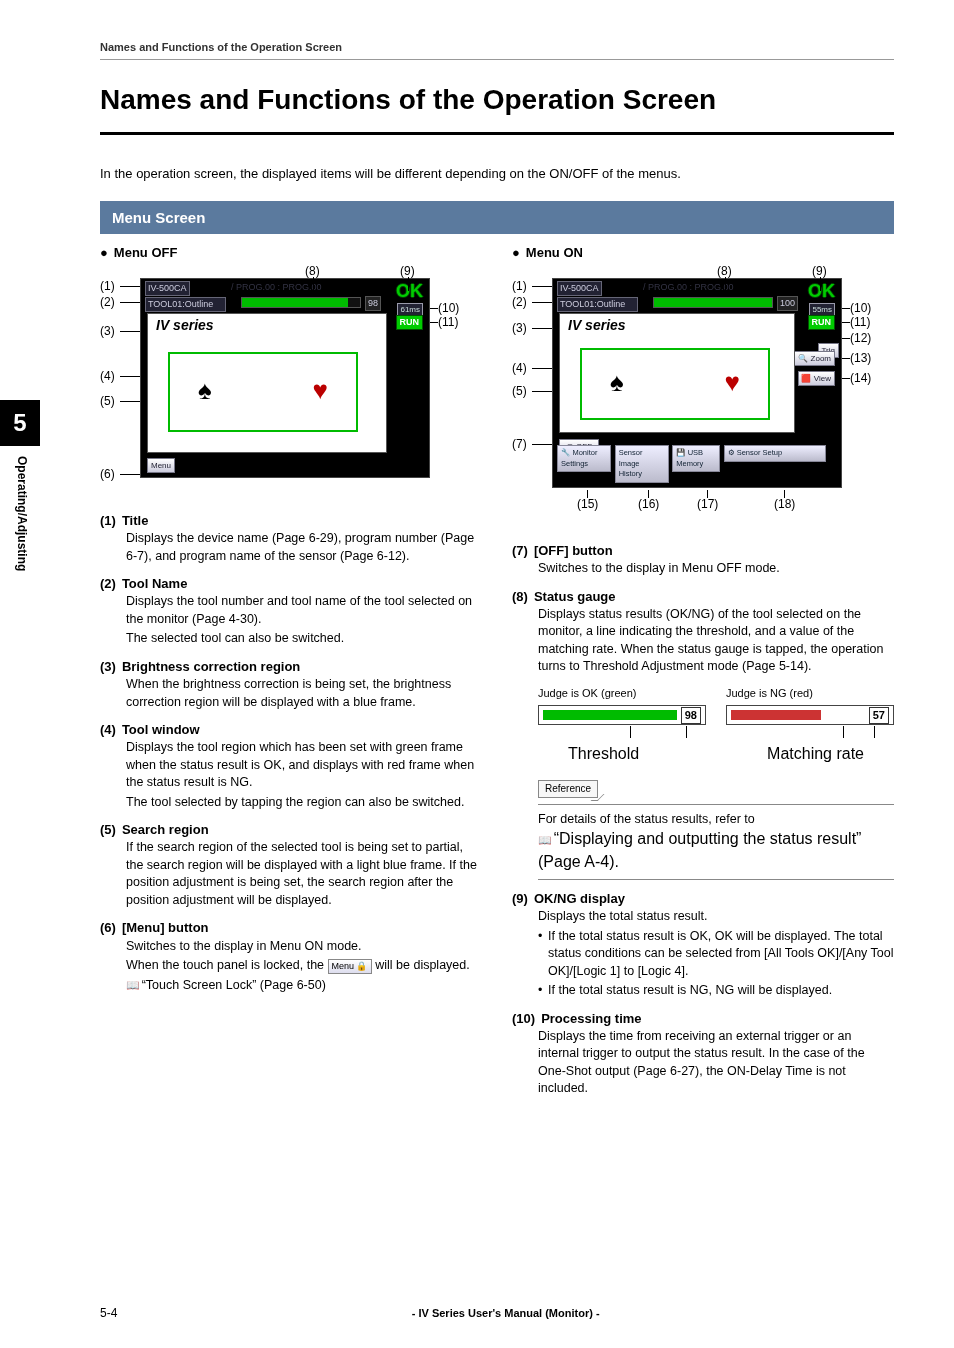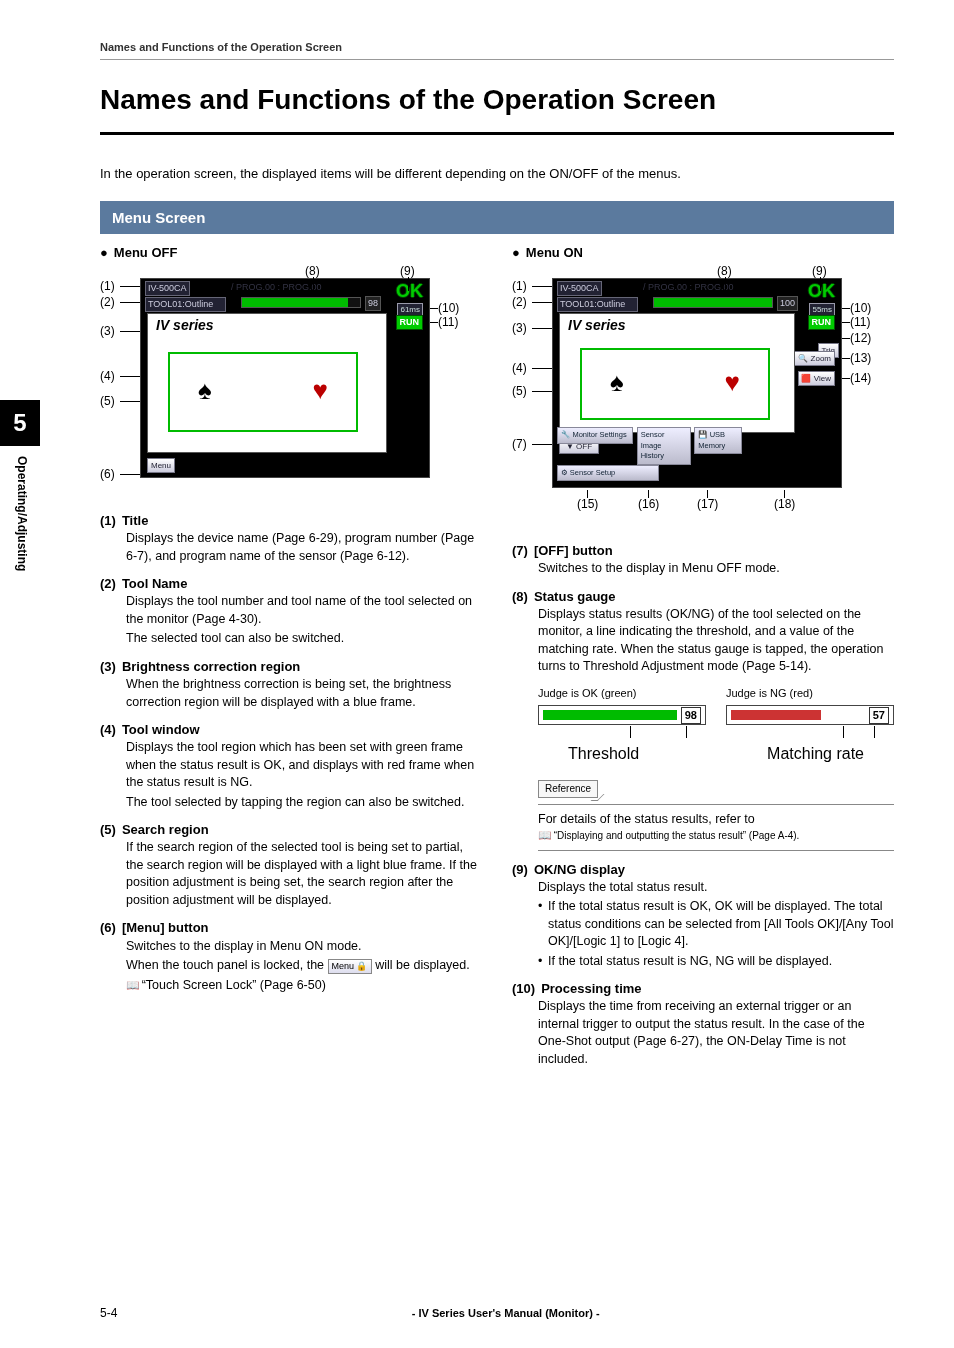"🔧 Monitor Settings" span.menu-bar-item { width: 76px -> 54px }
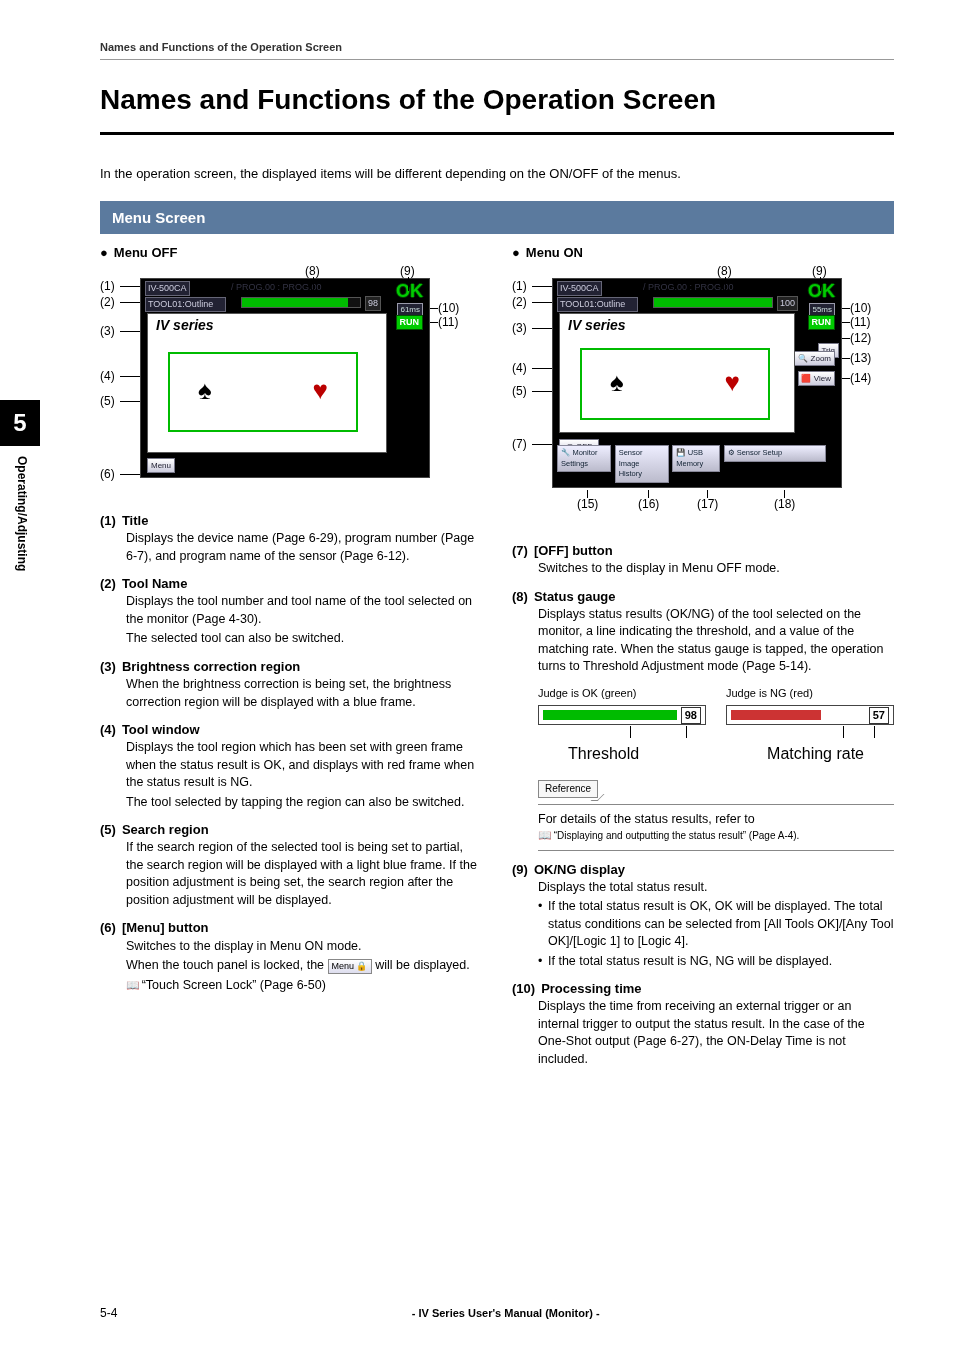"“Displaying and outputting the status" p { font-size: 10px -> 16px }
